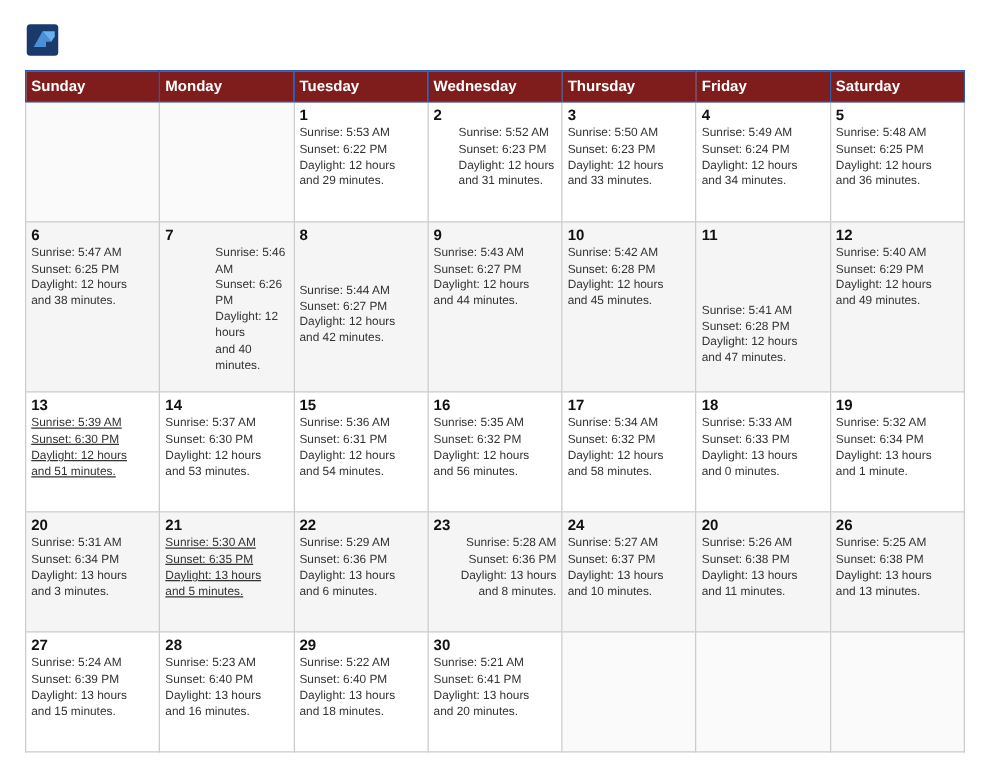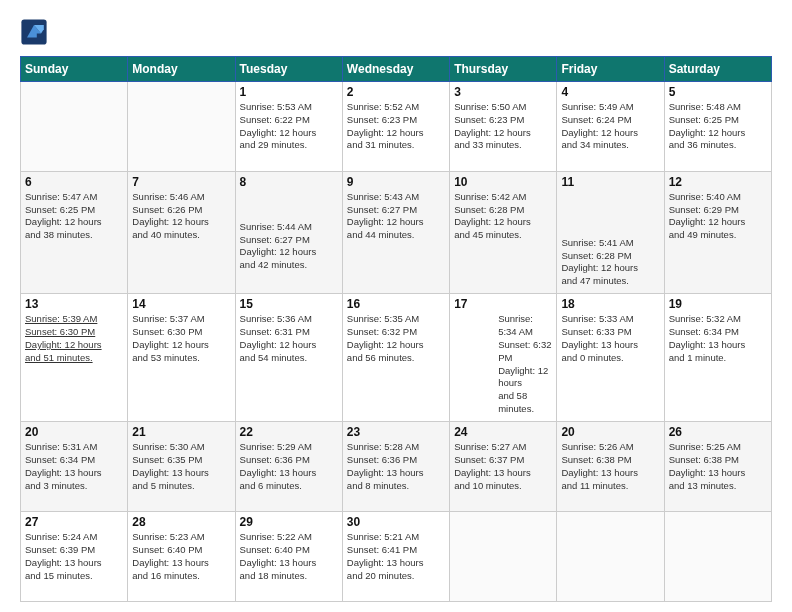"Sunday" .calendar thead tr { background: #0f766e -> #7f1d1d }
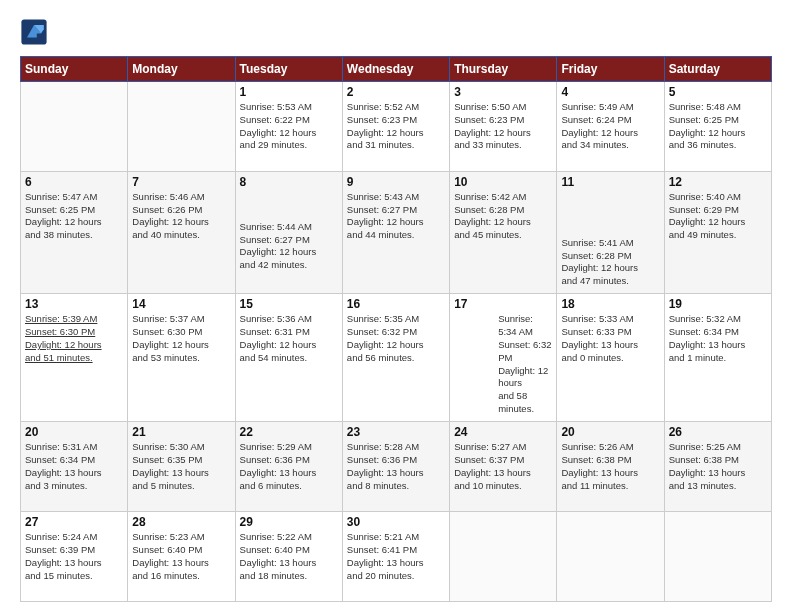"Sunrise: 5:52 AM" div.day-detail { margin-left: none -> 20px }
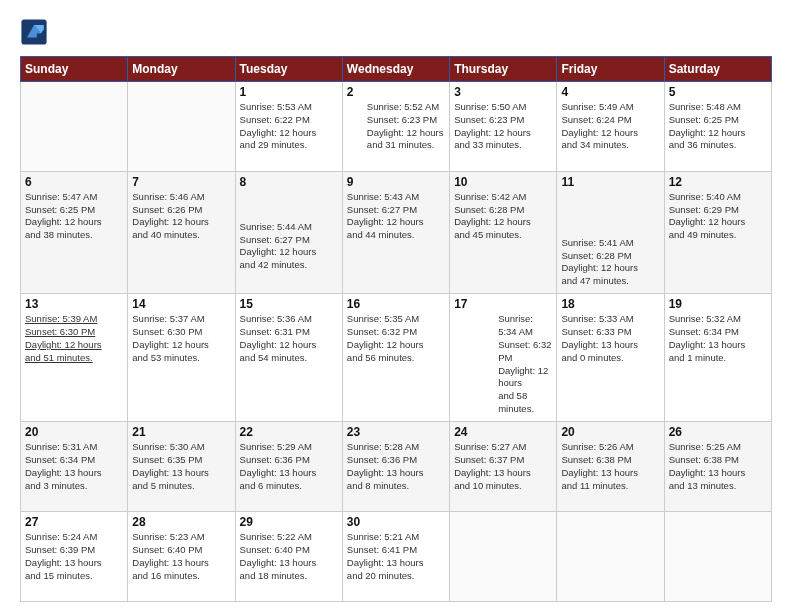"Sunrise: 5:46 AM" div.day-detail { margin-left: none -> 40px }
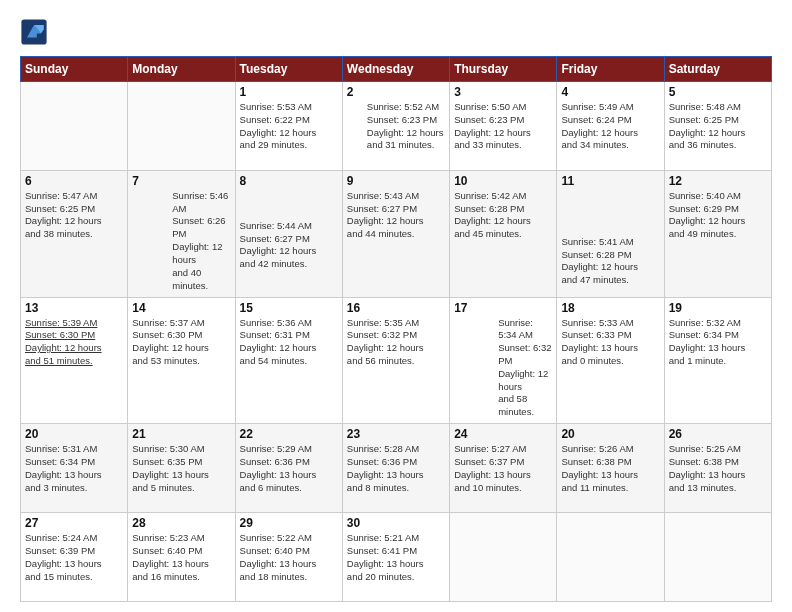"Sunrise: 5:34 AM" div.day-detail { margin-left: 44px -> none }
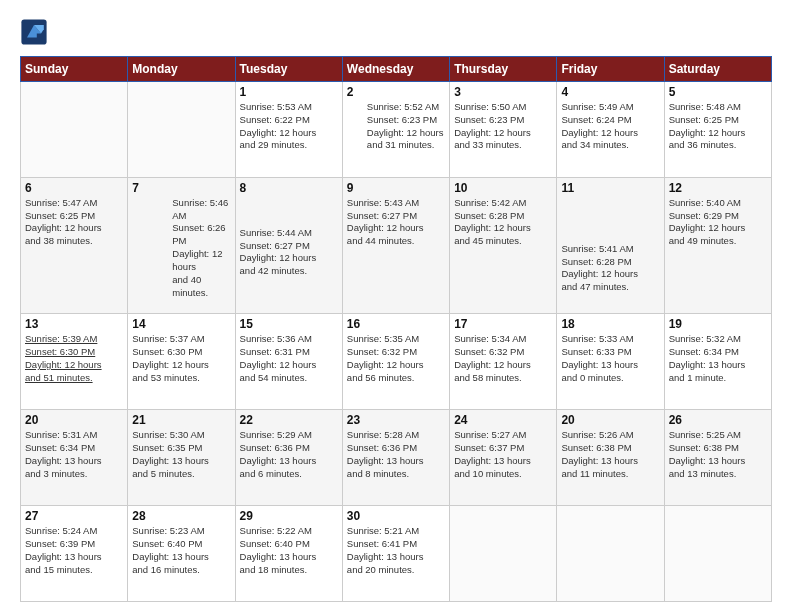"Sunrise: 5:30 AM" div.day-detail { text-decoration: none -> underline }
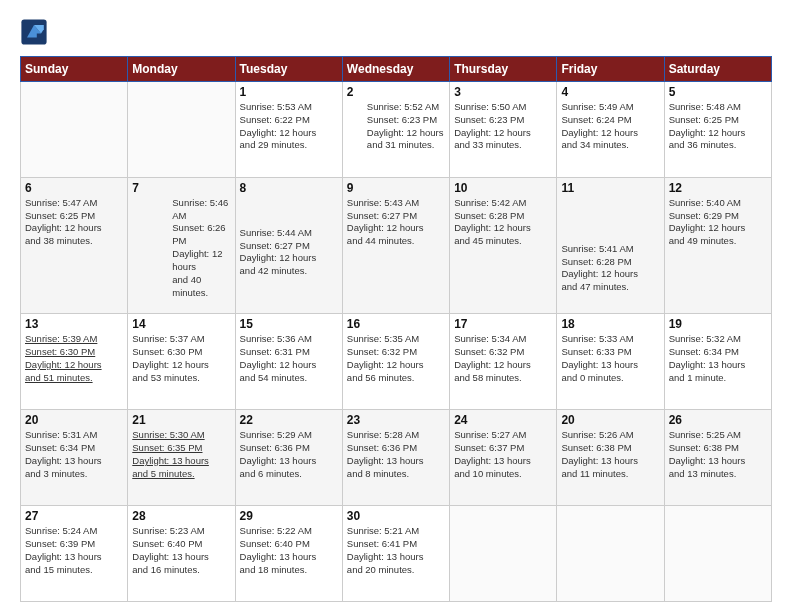"Sunrise: 5:28 AM" div.day-detail { text-align: none -> right }
